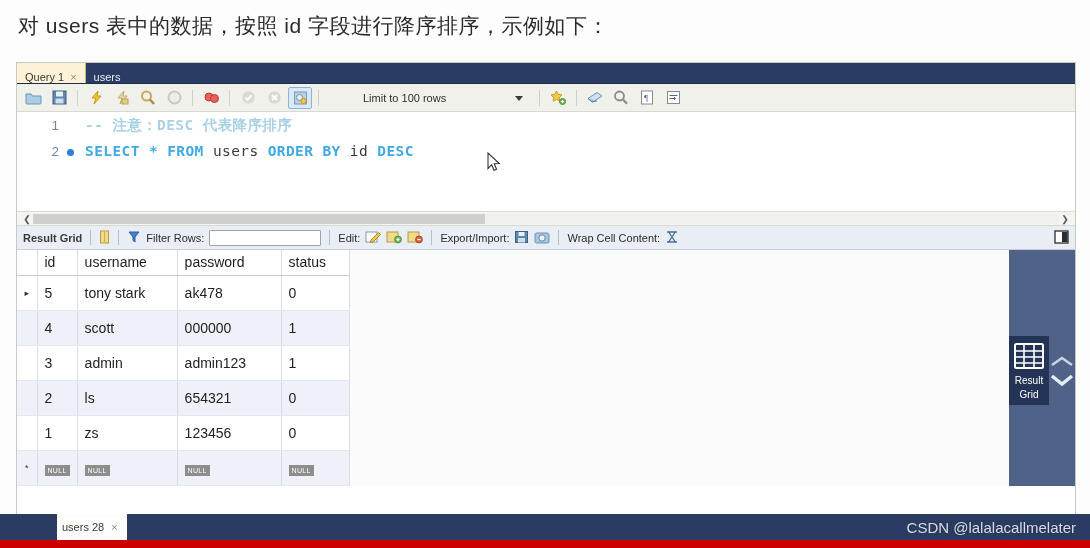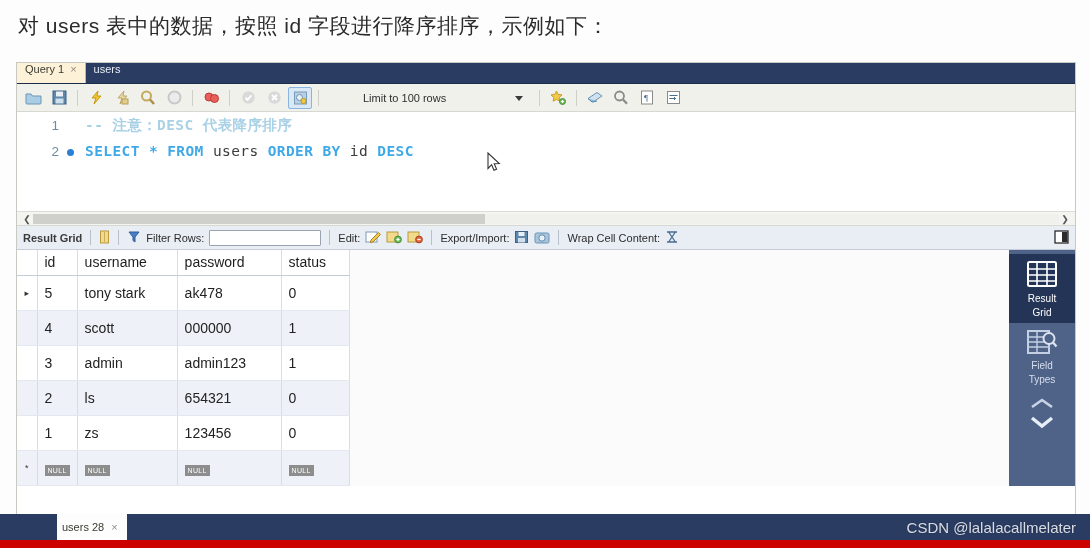"Query 1" .tab { align-items: flex-start -> flex-end }
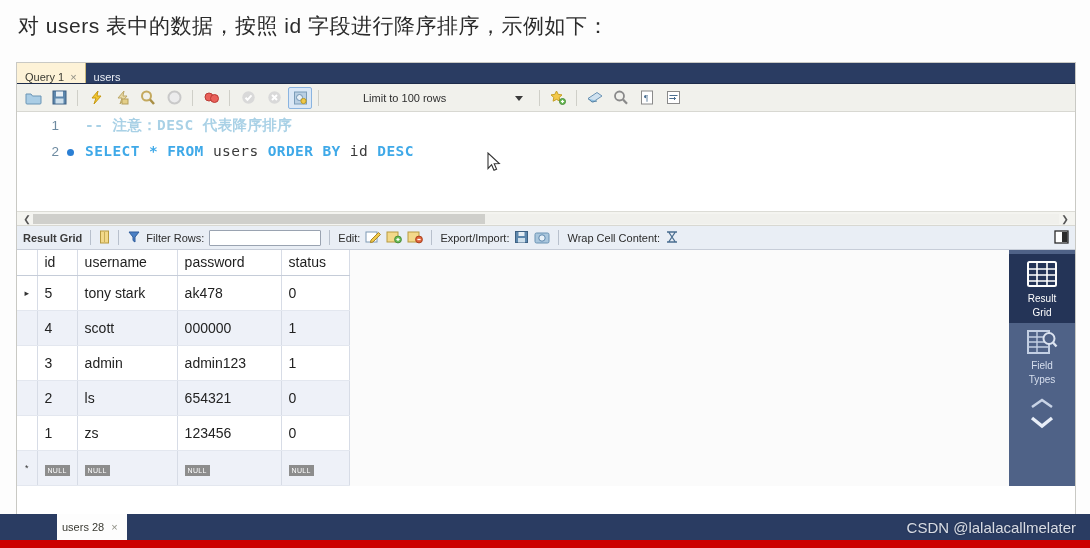"Result" .sidebar { flex-direction: column -> row }
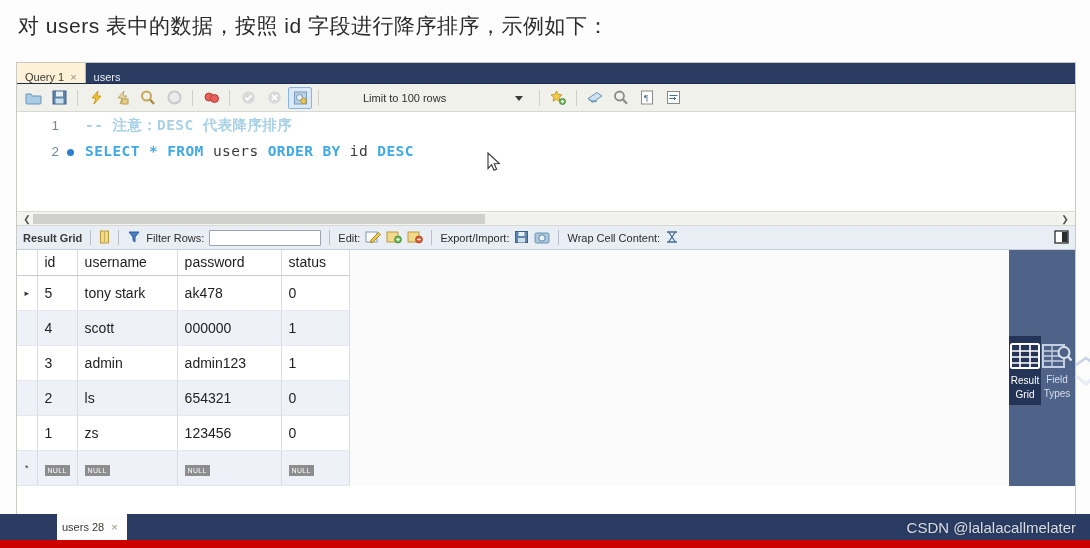"Field" div.sb-item { html: <div> <span> <svg> <rect></rect> <path></path> <circle></circle> <path></path> </svg> </span> <span>Field</span> <span>Types</span> </div> -> none }
